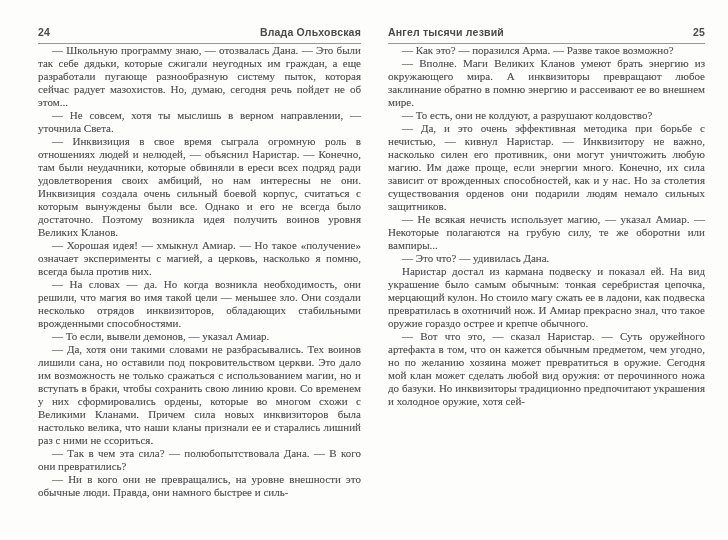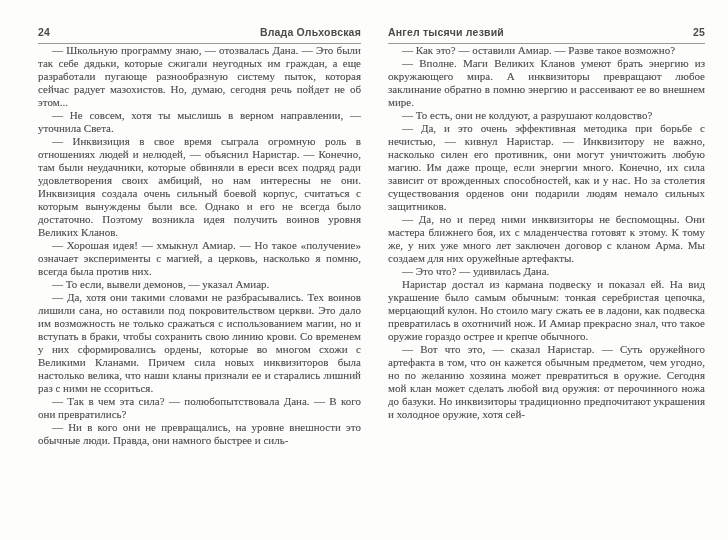"— Как это? — оставили" p { text: оставили Амиар -> поразился Арма }
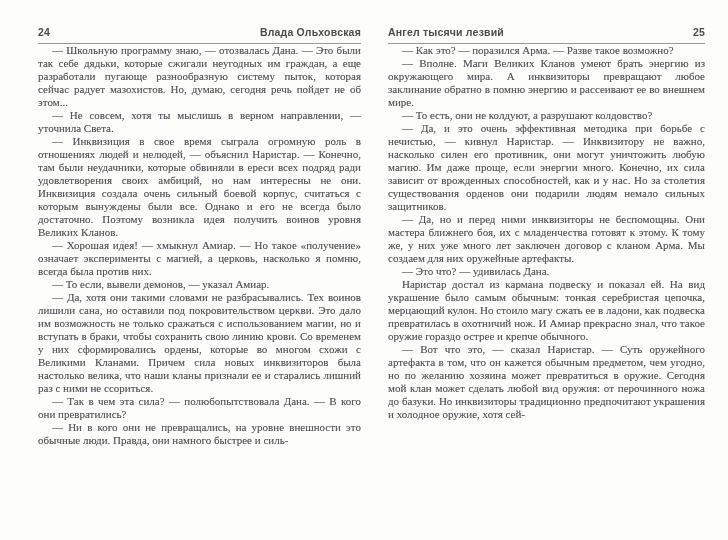"— Не всякая нечисть использует" p { html: none -> <p>— Не всякая нечисть использует магию, — указал Амиар. — Некоторые полагаются на грубую силу, те же оборотни или вампиры...</p> }
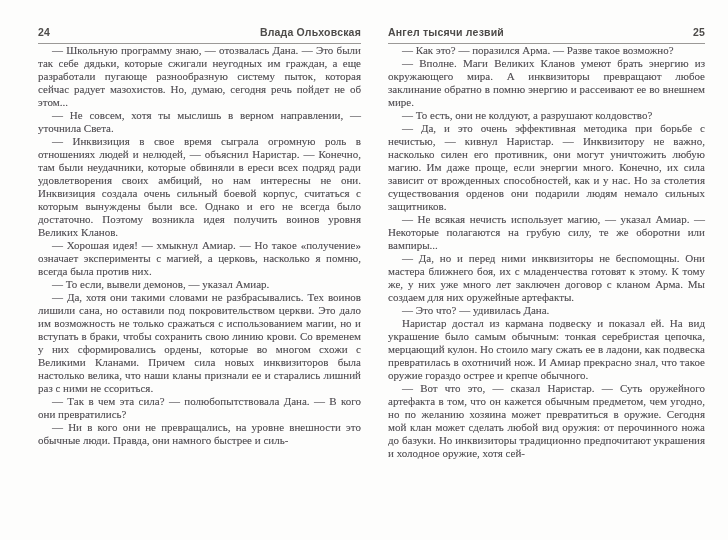"— Да, но и перед" p { html: <p>— Да, но и перед ними инквизиторы не беспомощны. Они мастера ближнего боя, их с младенчества готовят к этому. К тому же, у них уже много лет заключен договор с кланом Арма. Мы создаем для них оружейные артефакты.</p> -> none }
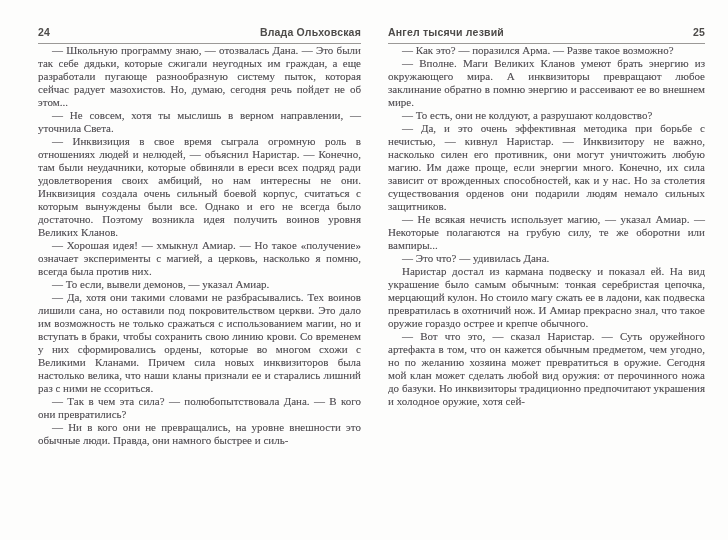"— На словах — да." p { html: none -> <p>— На словах — да. Но когда возникла необходимость, они решили, что магия во имя такой цели — меньшее зло. Они создали несколько отрядов инквизиторов, обладающих стабильными врожденными способностями.</p> }
